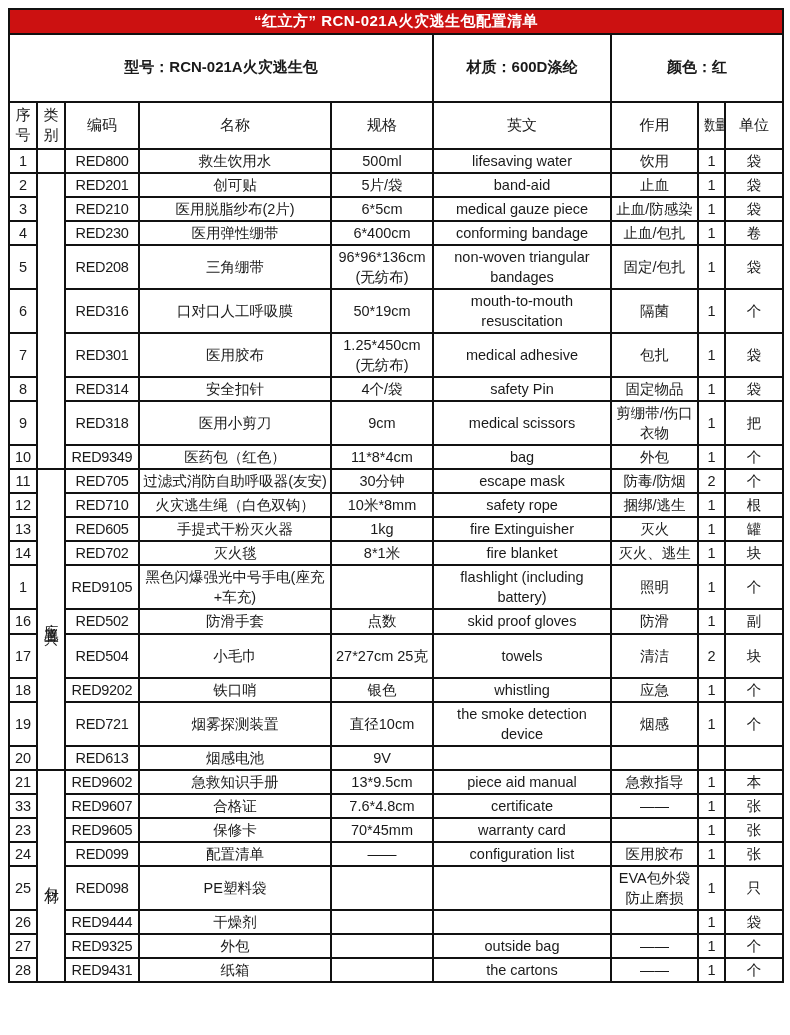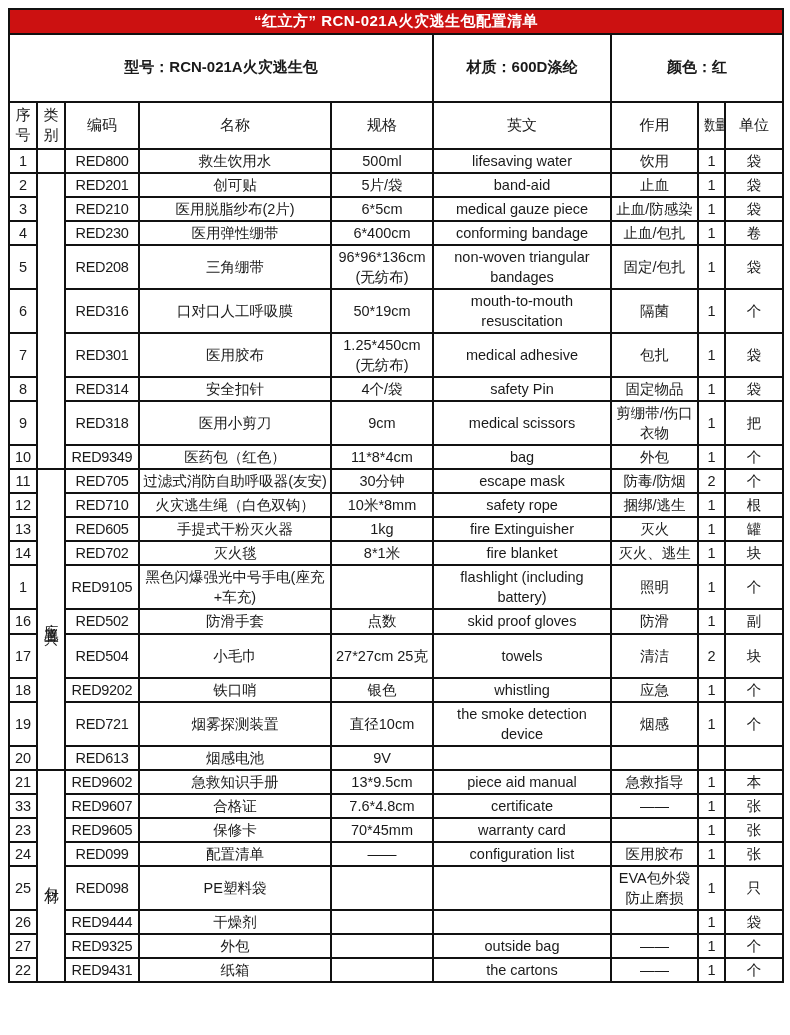"22" td { text: 22 -> 28 }
